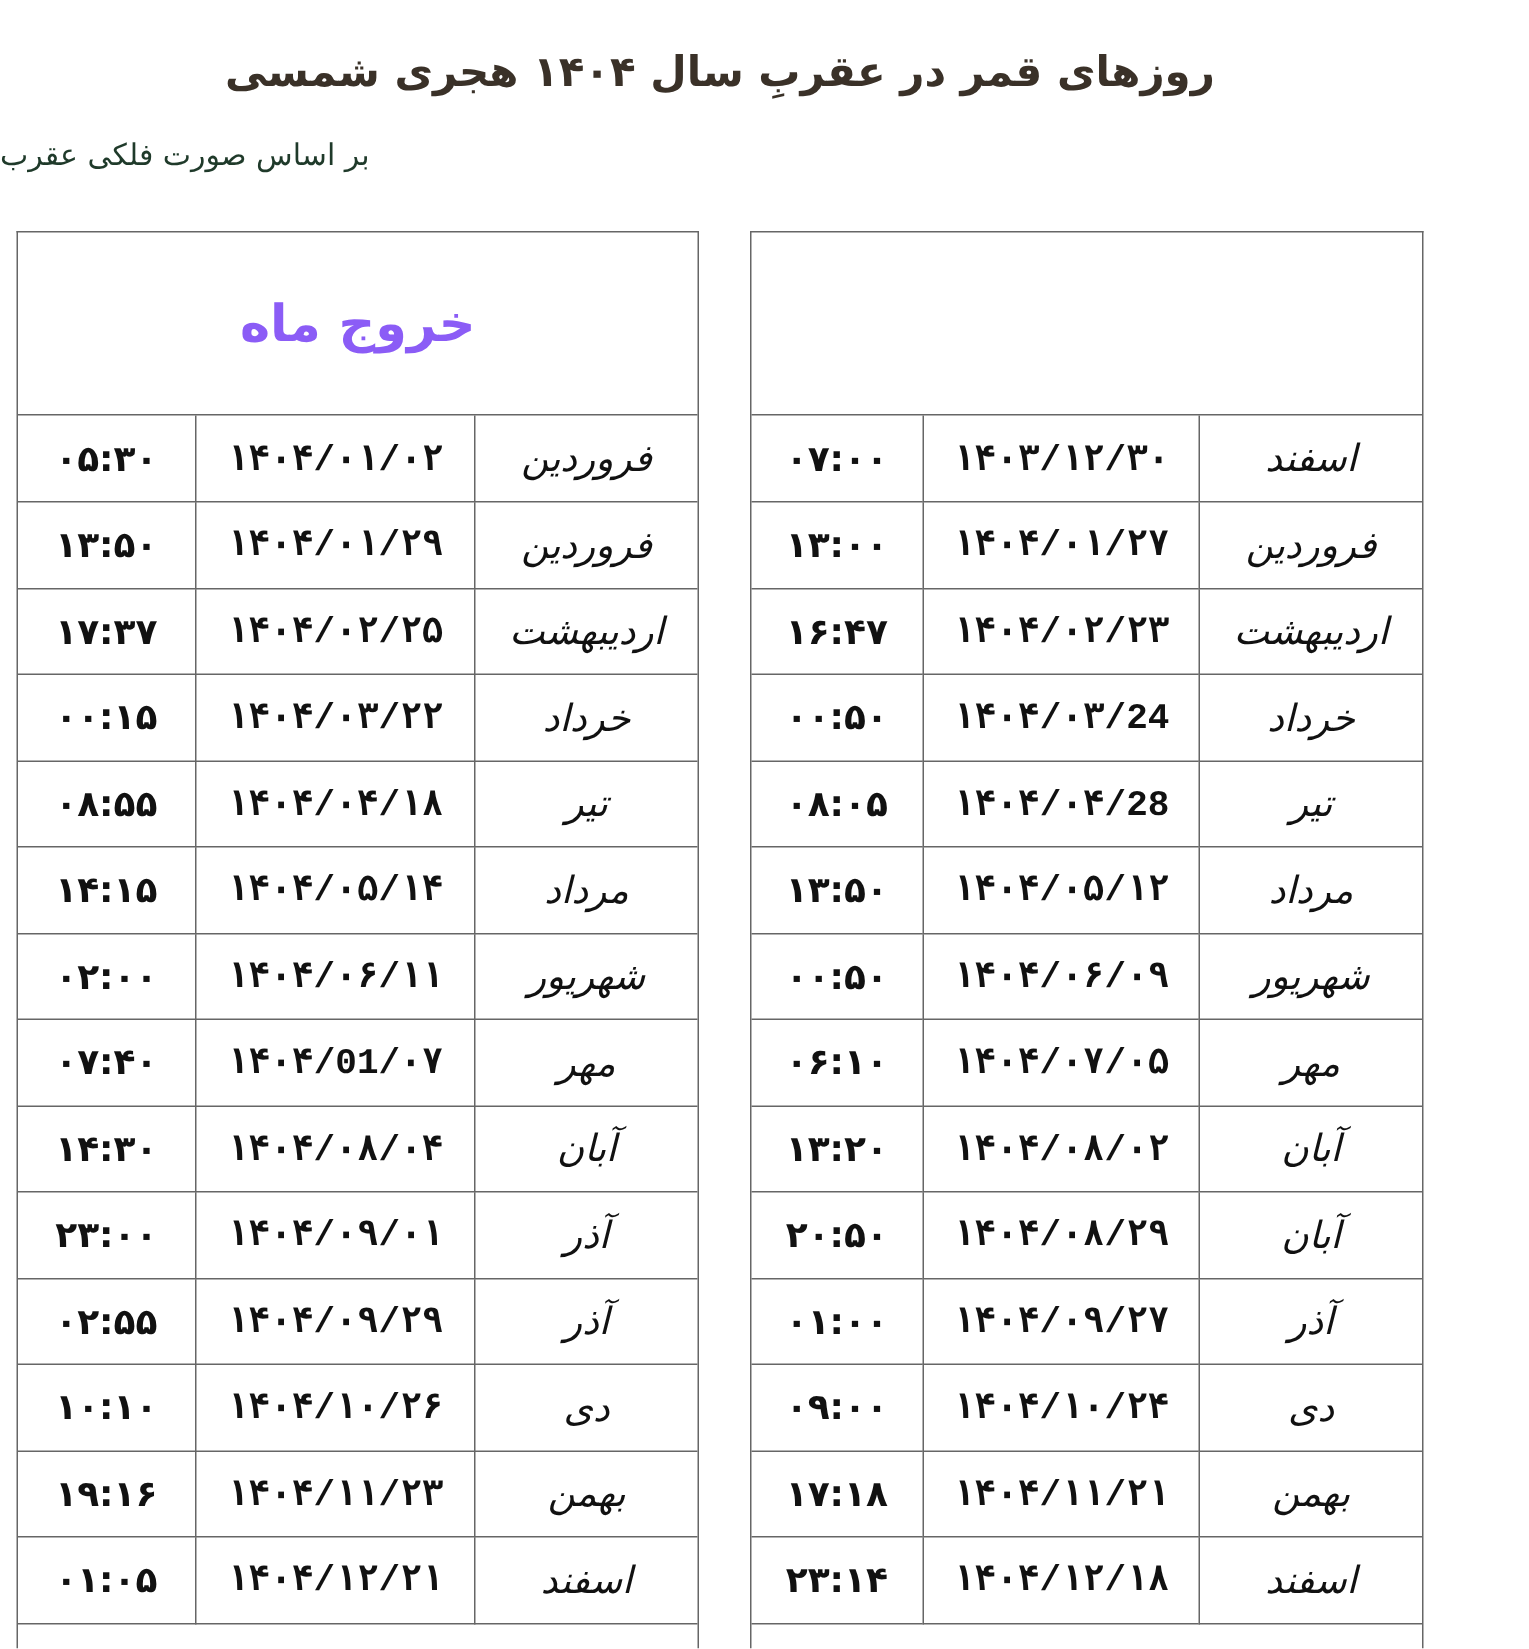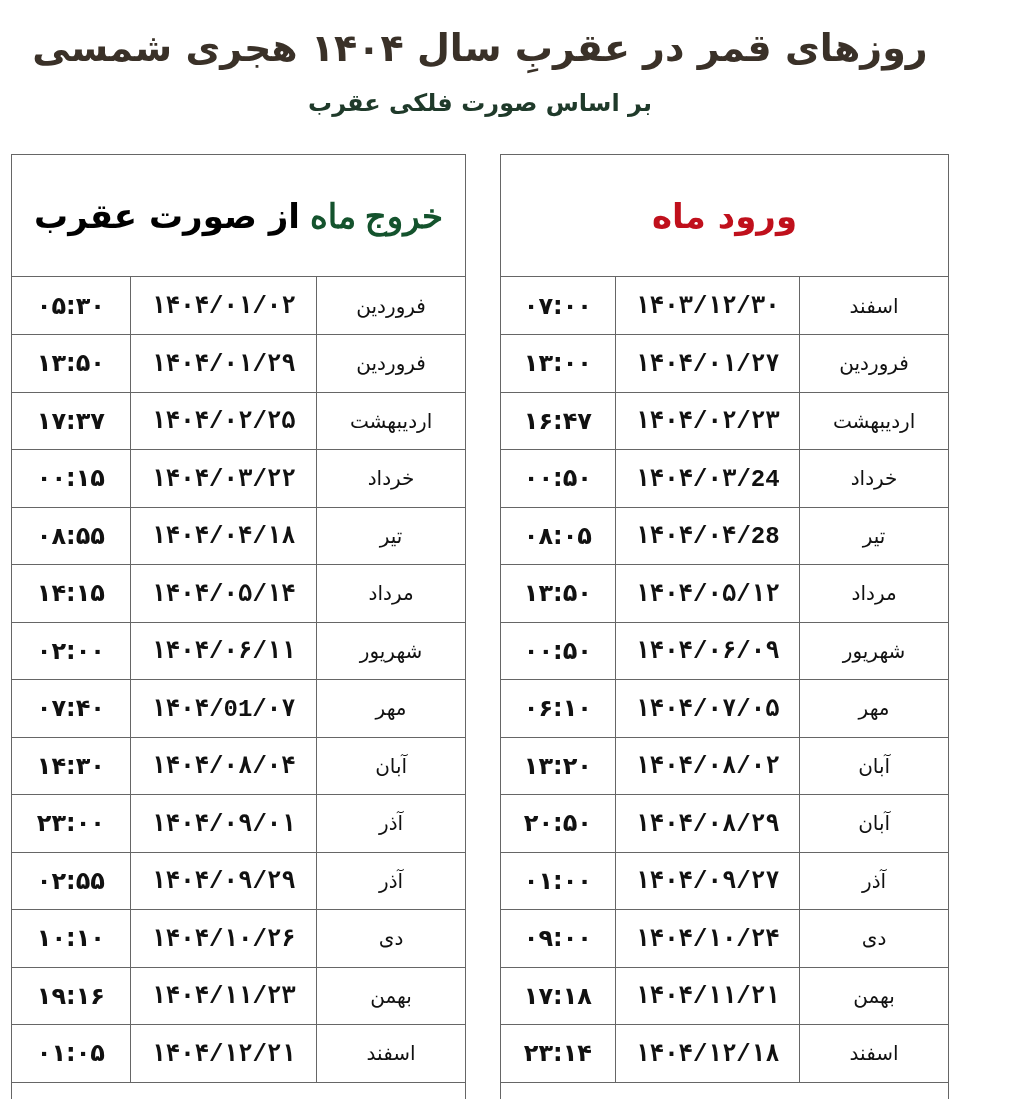"روزهای قمر در عقربِ سال" .title { font-size: 38px -> 28px }
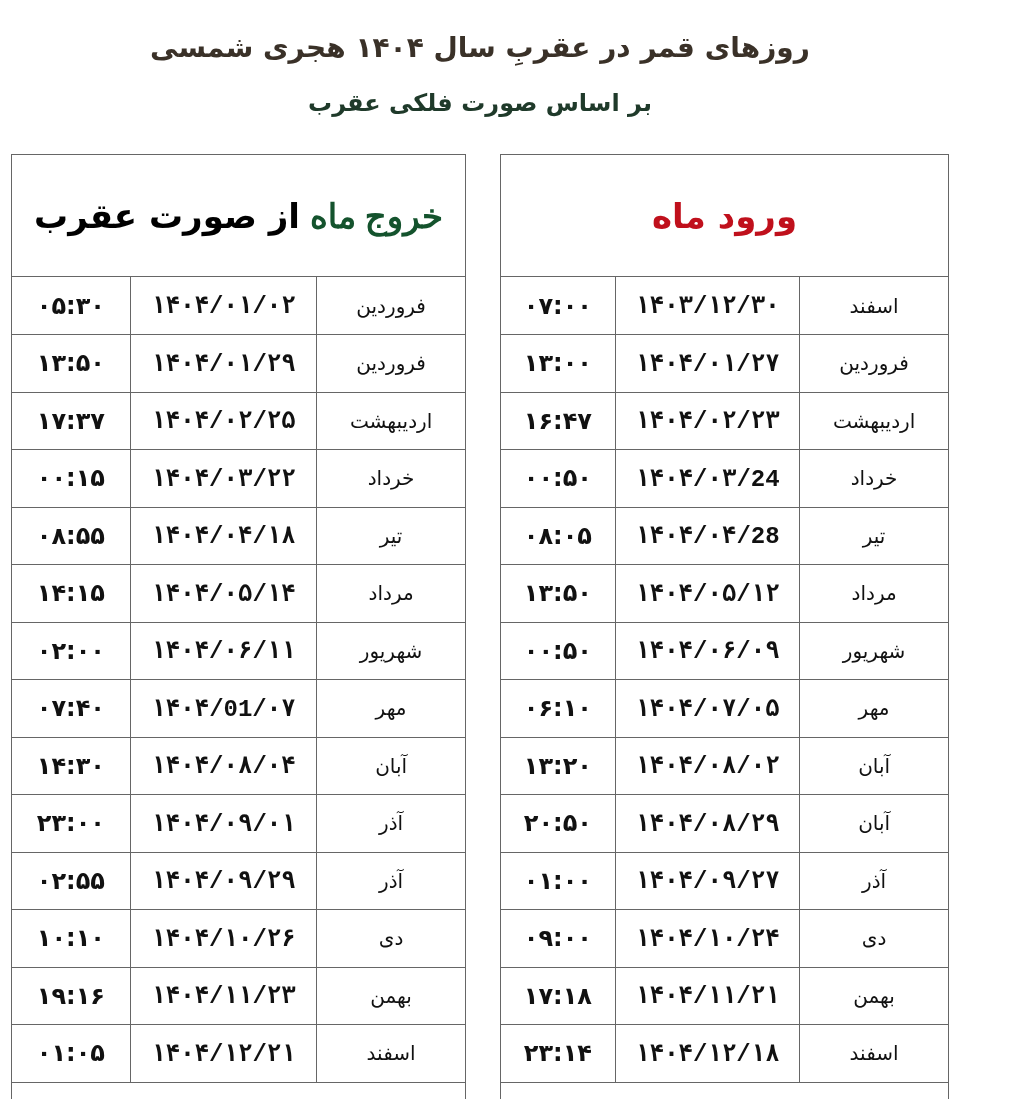"بر اساس صورت فلکی عقرب" .subtitle { font-size: 24px -> 20px; font-weight: bold -> normal; text-align: center -> left }
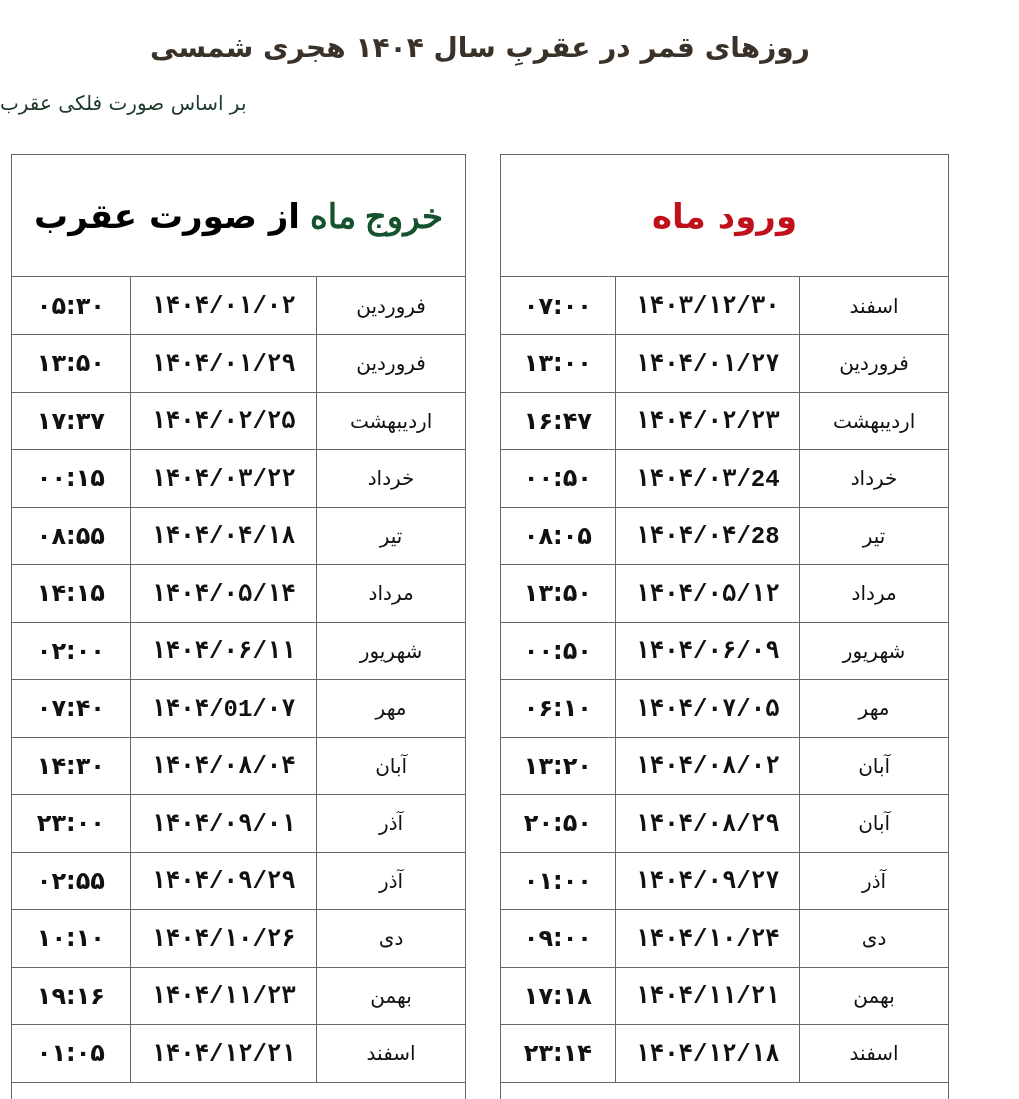"از صورت عقرب" span.rest { html: <span>از صورت عقرب</span> -> none }
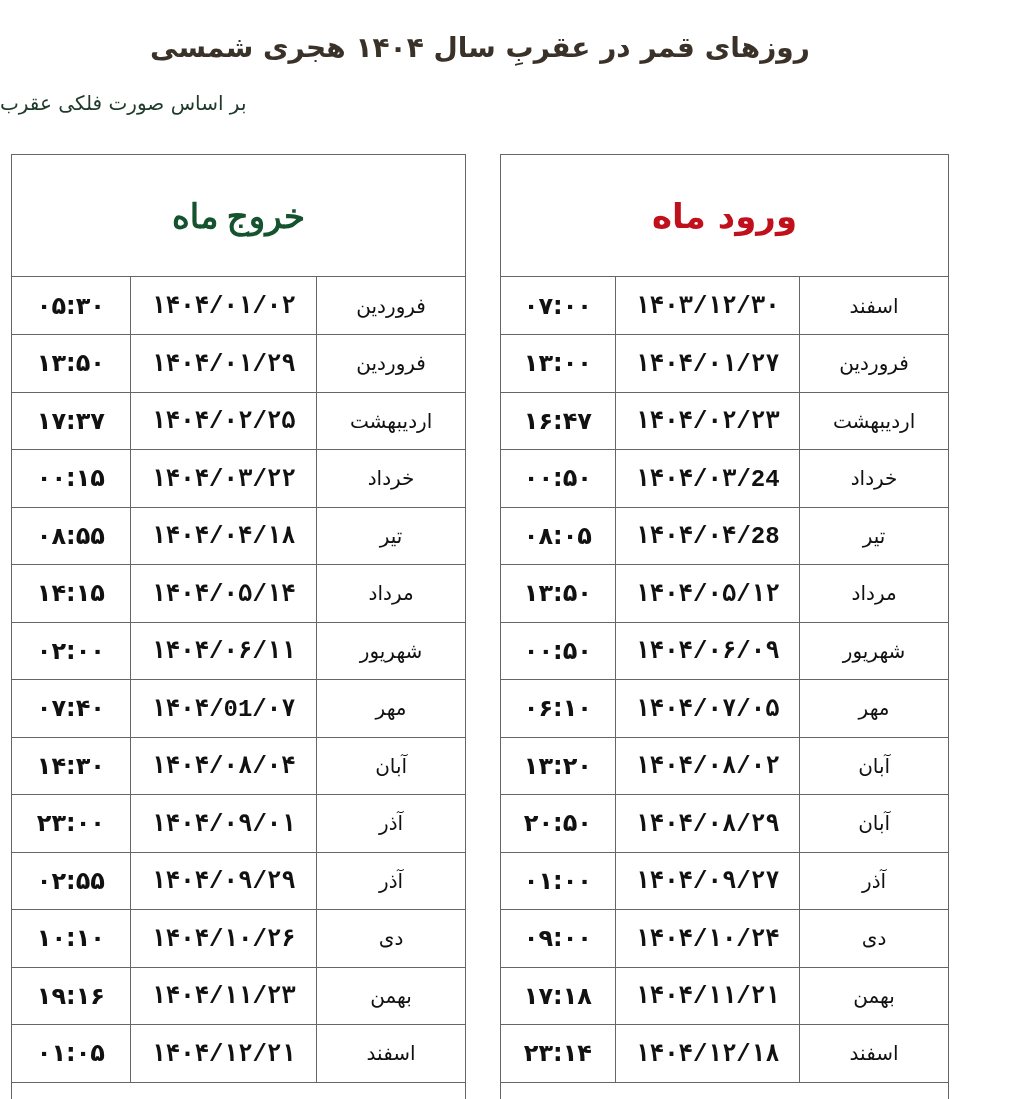"خروج ماه" .panel-header .accent-blue { color: #14532d -> #8b5cf6; font-family: Liberation Serif, serif -> none }
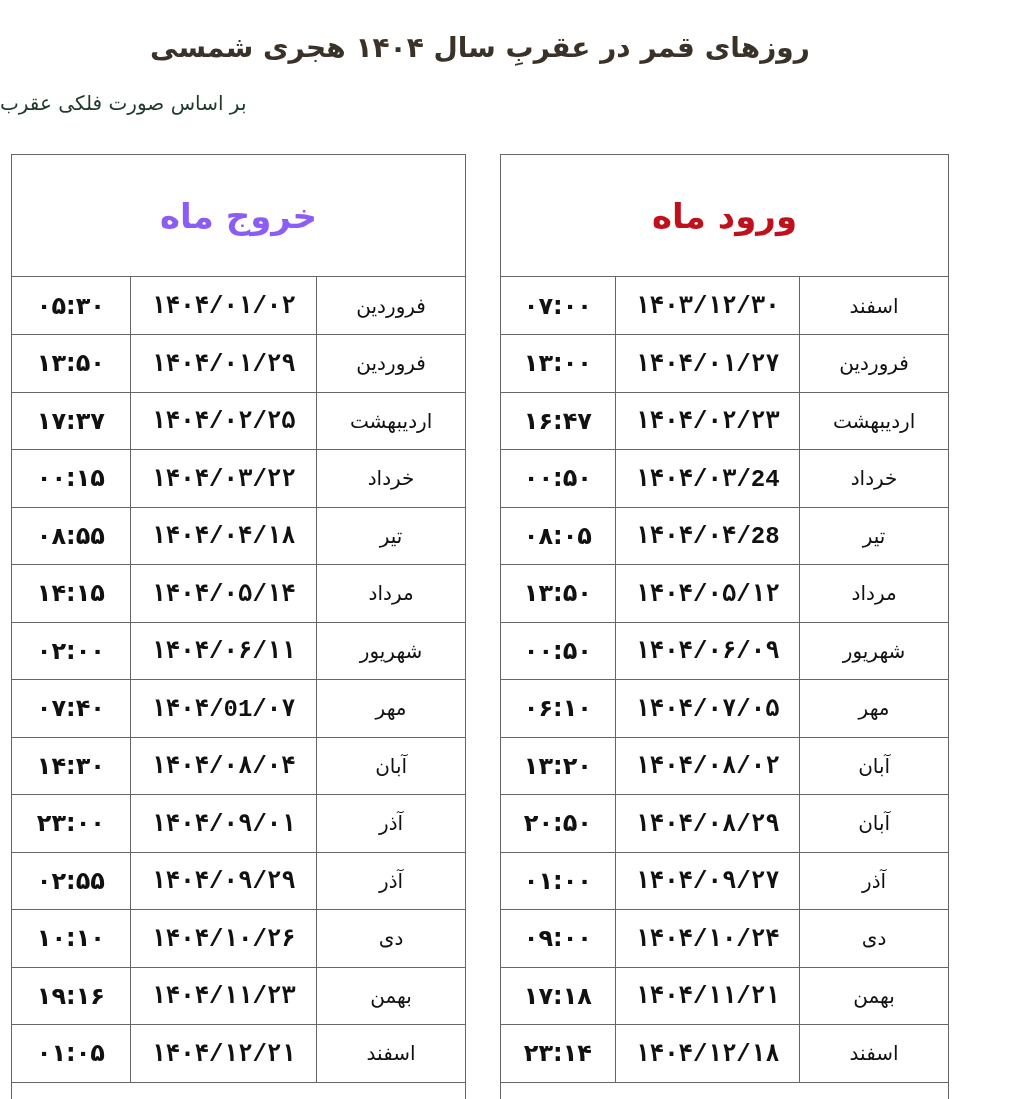"ورود ماه" span.accent-red { html: <span>ورود ماه</span> -> none }
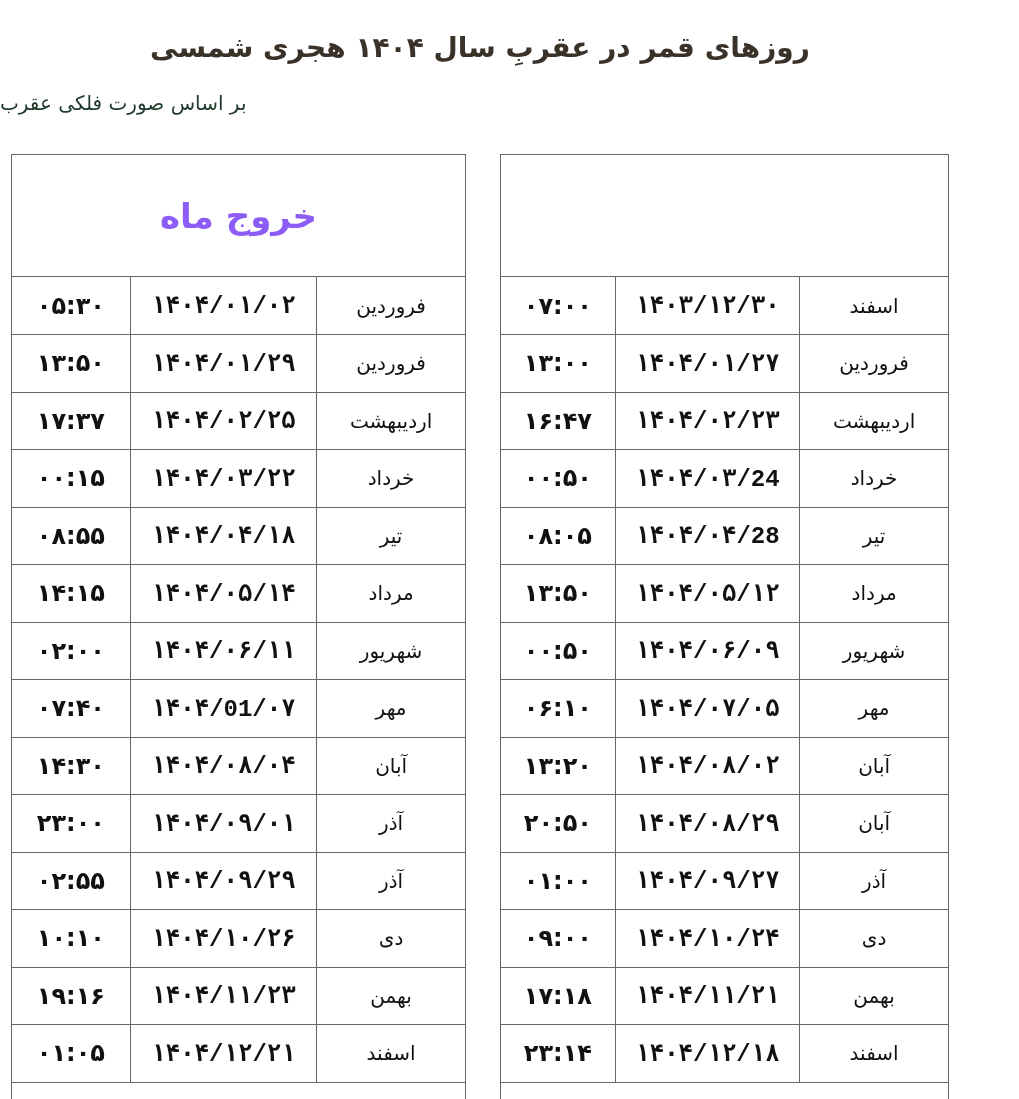"فروردین" .month { font-size: 20px -> 25px; font-style: none -> italic }
